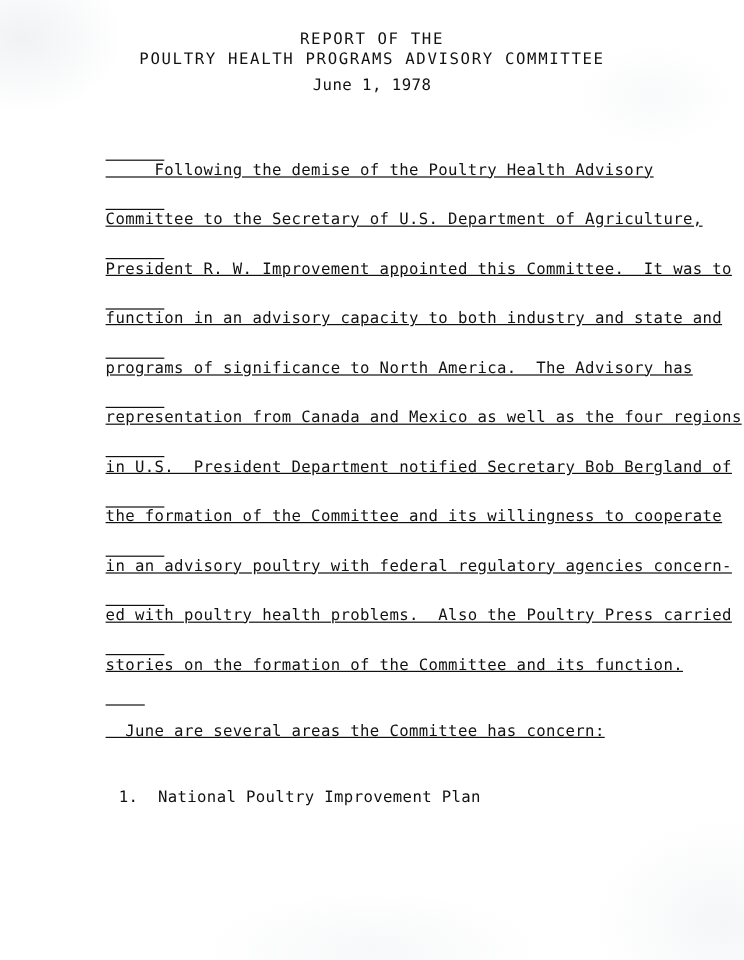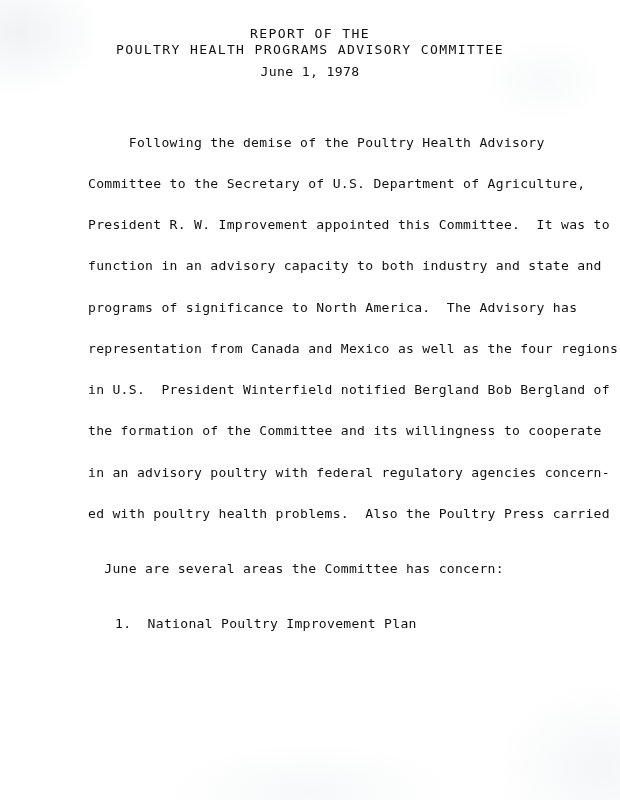"Following the demise of the" .para { text-decoration: none -> underline }
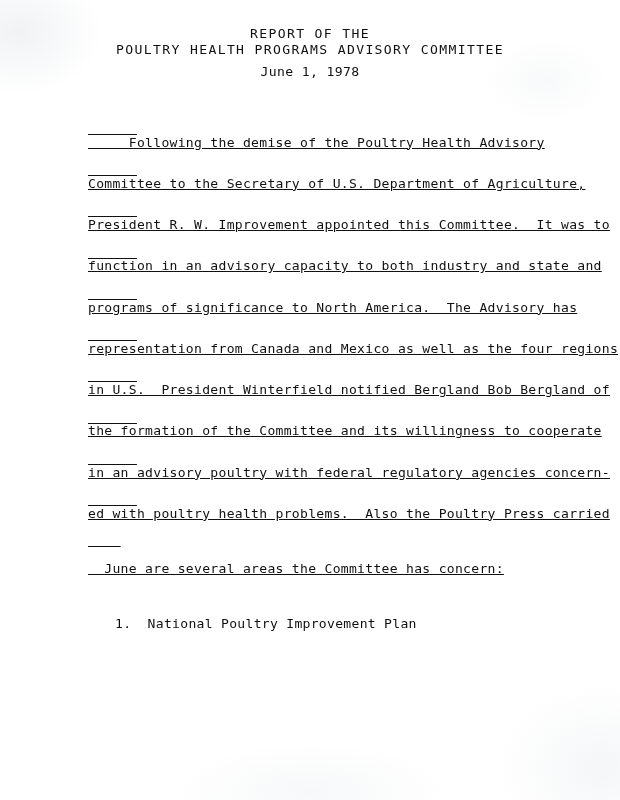"in U.S. President Winterfield notified" span.ln { text: Winterfield notified Bergland -> Department notified Secretary }
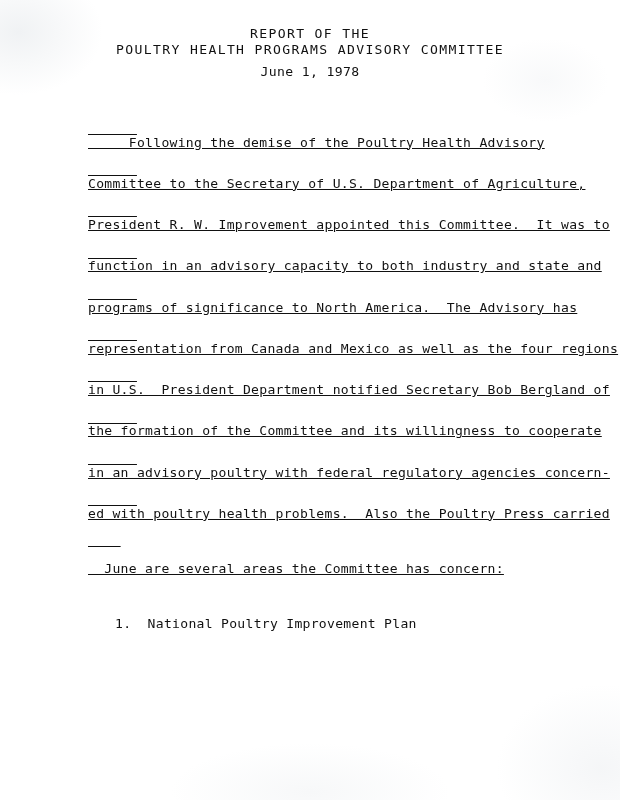"stories on the formation of" span.ln { html: none -> <span>stories on the formation of the Committee and its function.</span> }
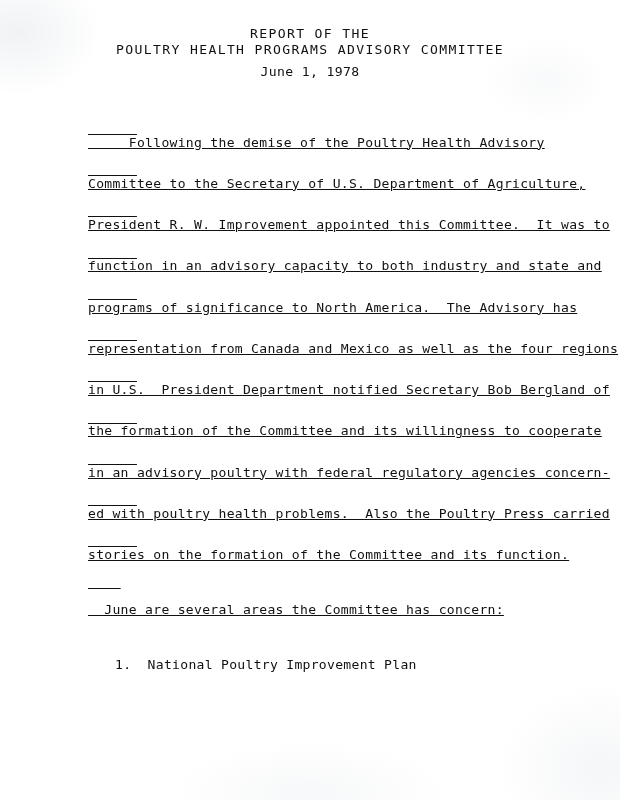"1. National Poultry Improvement Plan" .section-head { margin-left: 27px -> 11px }
